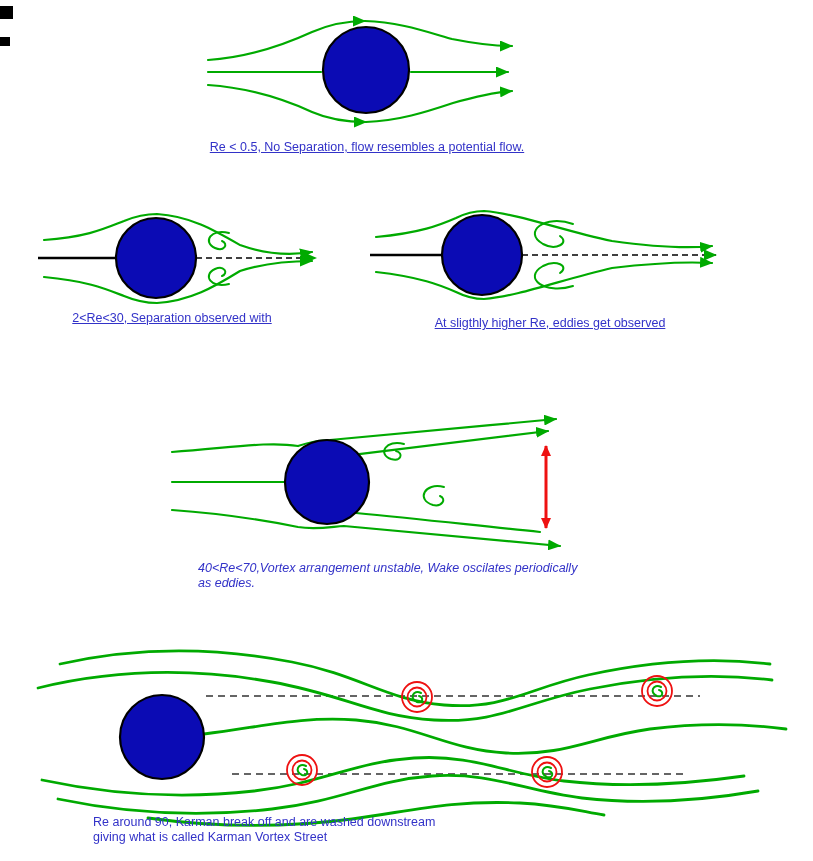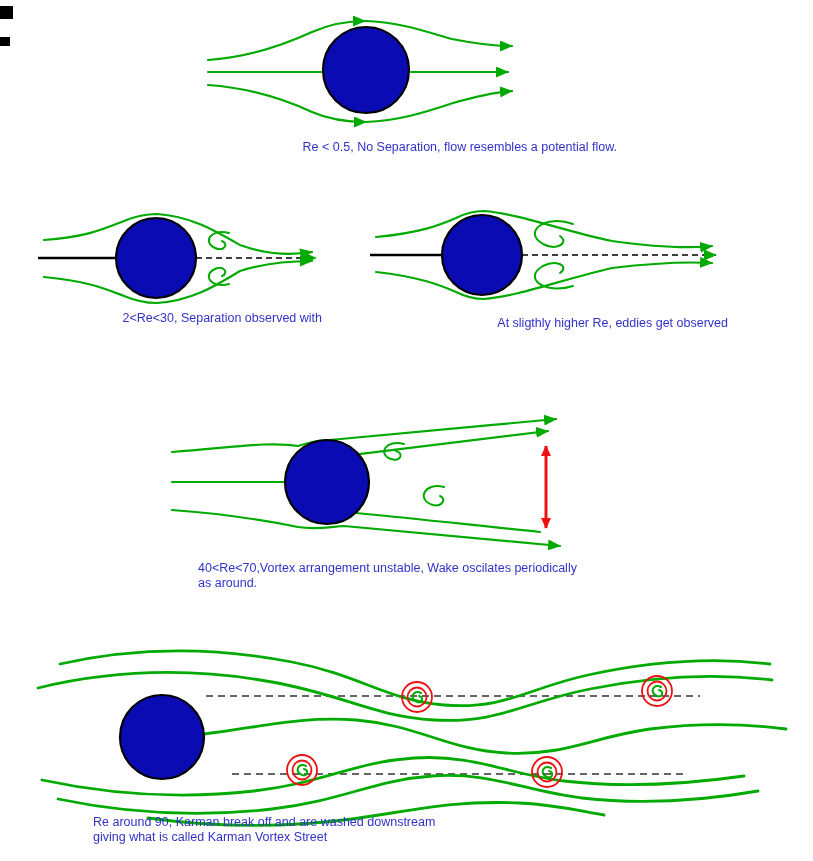"Re < 0.5, No Separation," .cap.center { text-align: right -> center; text-decoration: none -> underline }
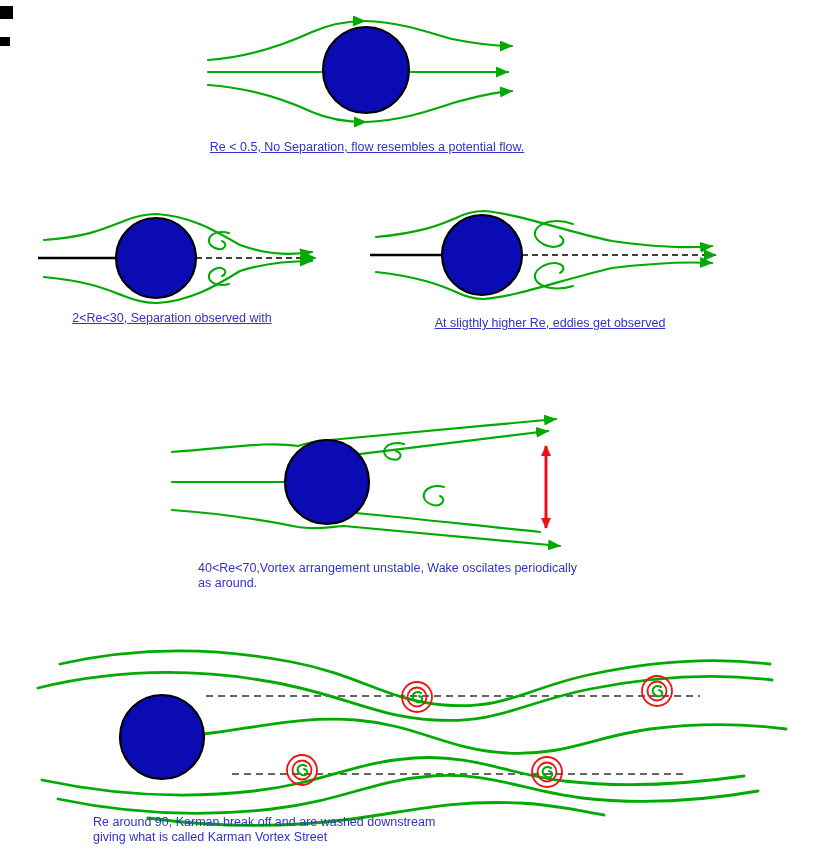"40<Re<70,Vortex arrangement unstable," div.cap { font-style: none -> italic }
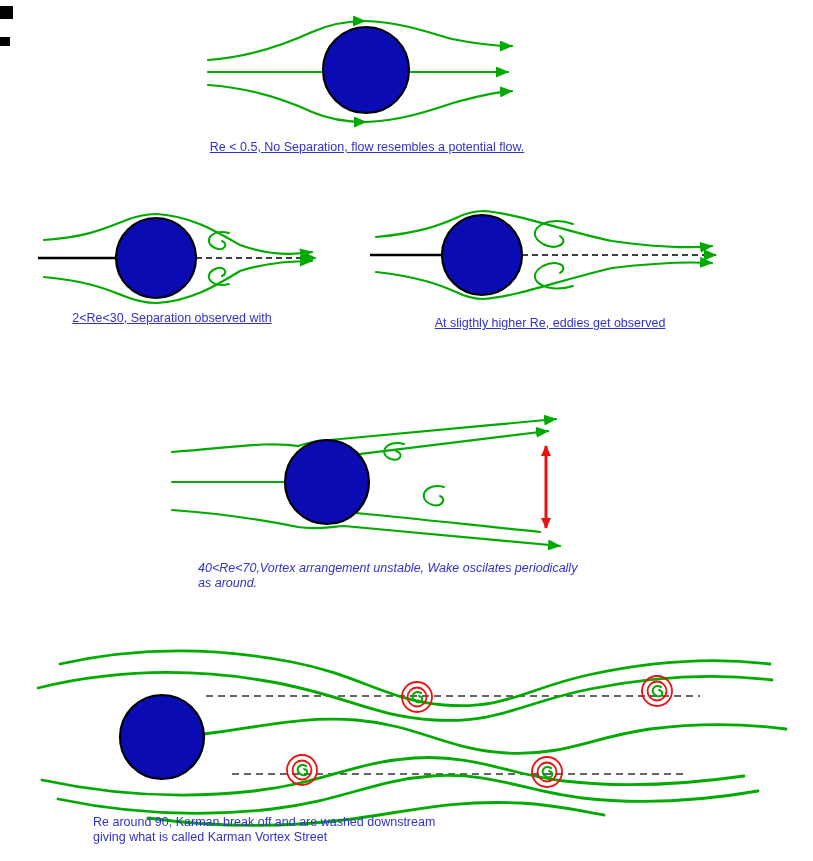"as around." span { text: around -> eddies }
